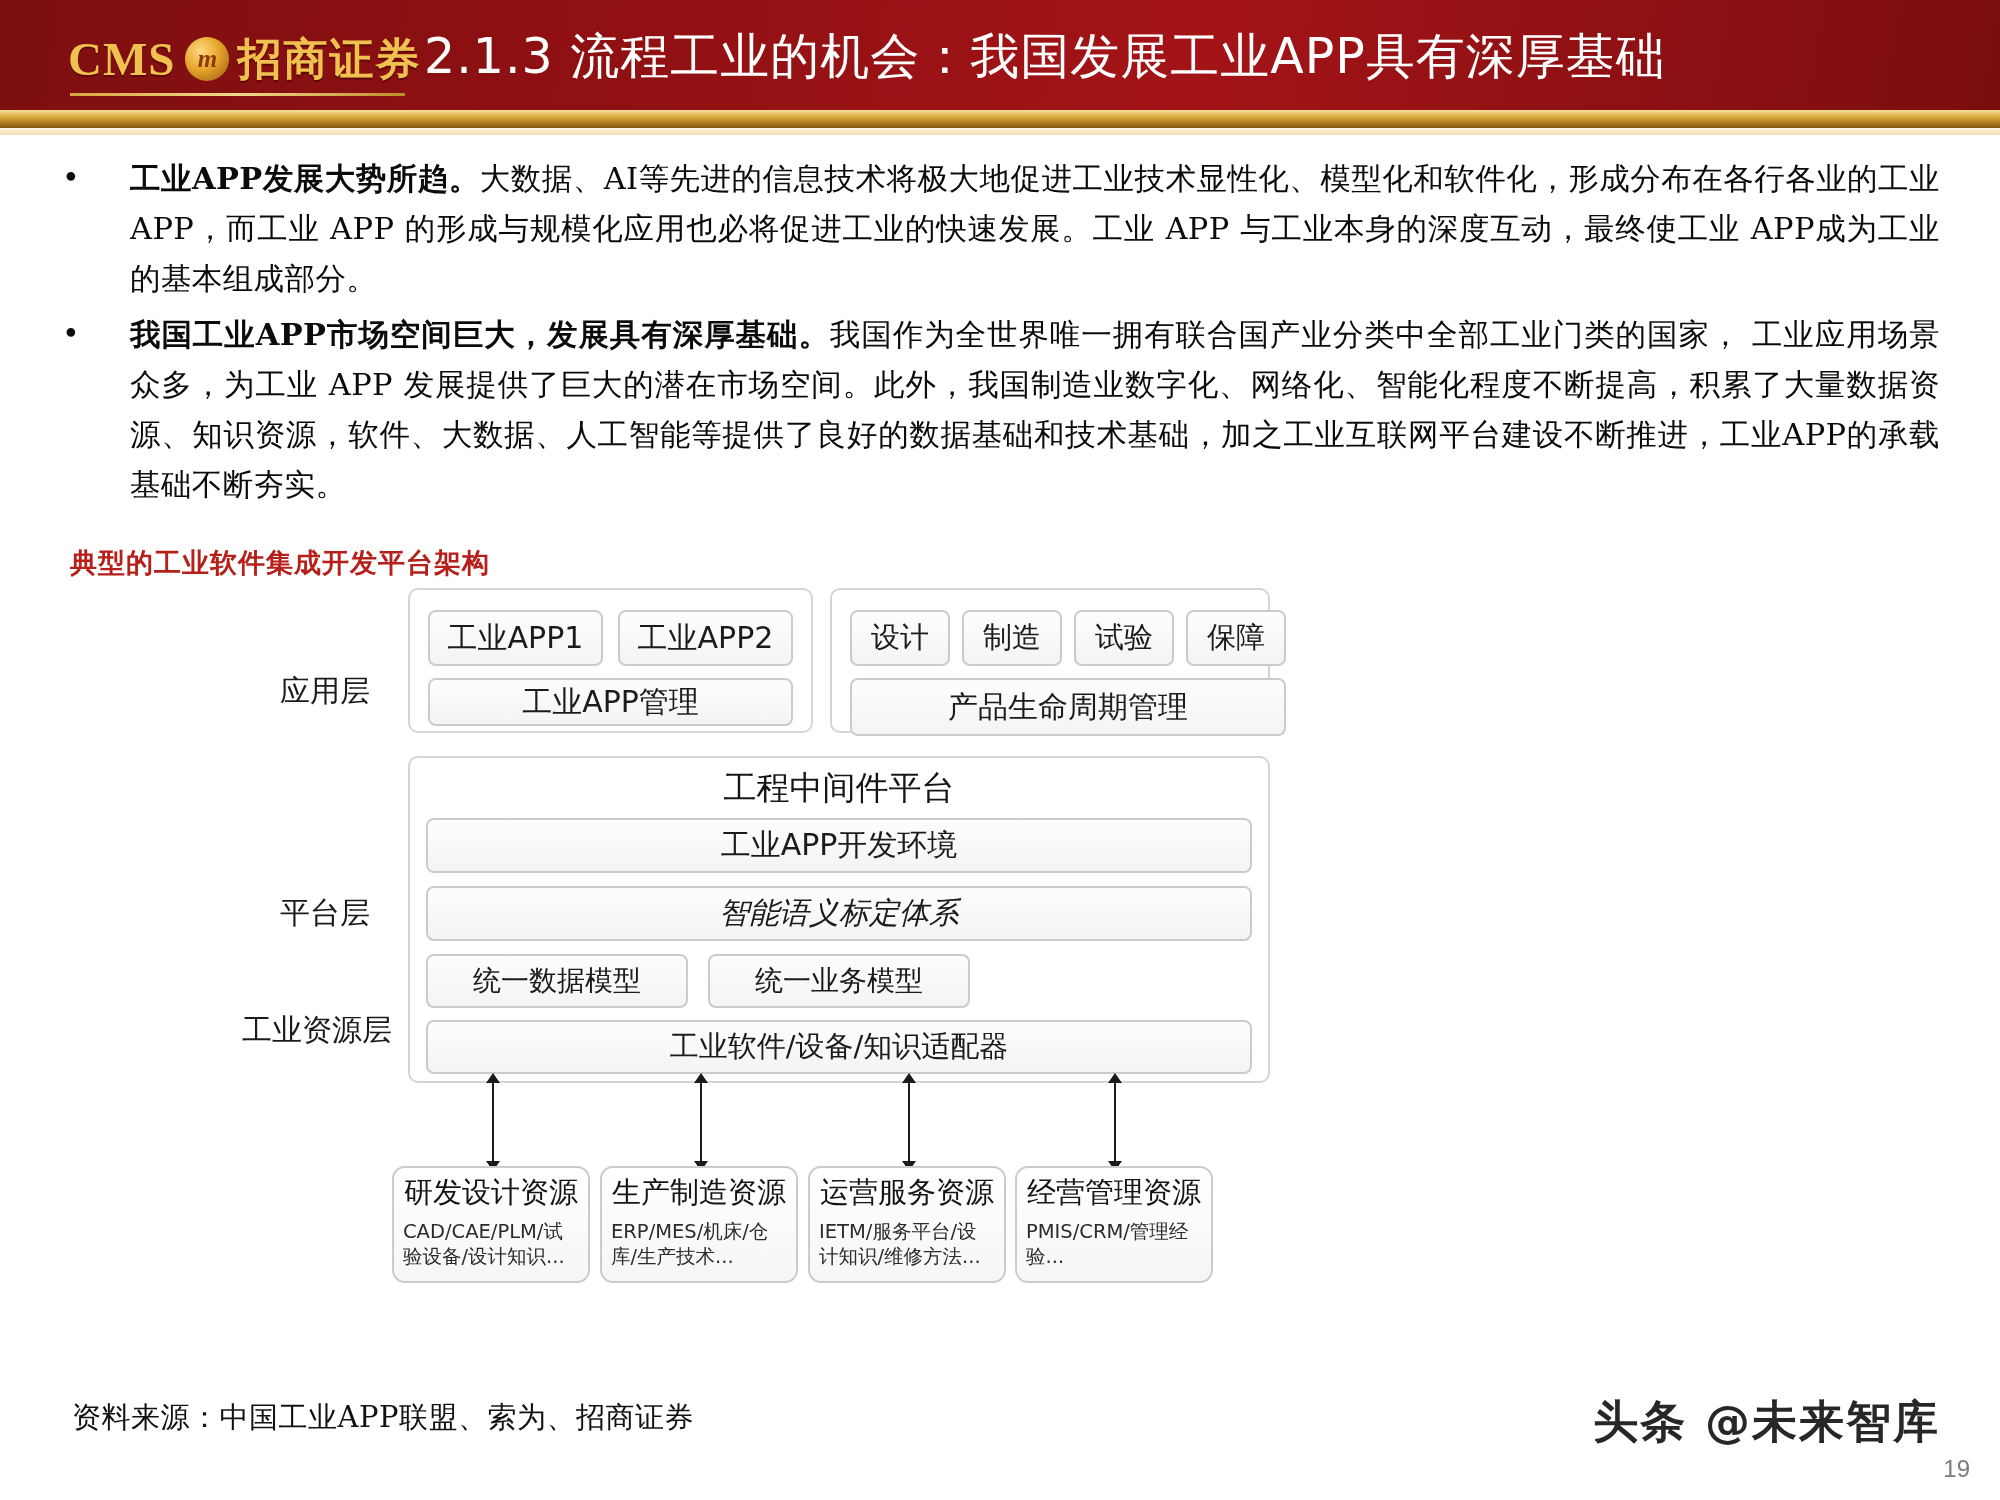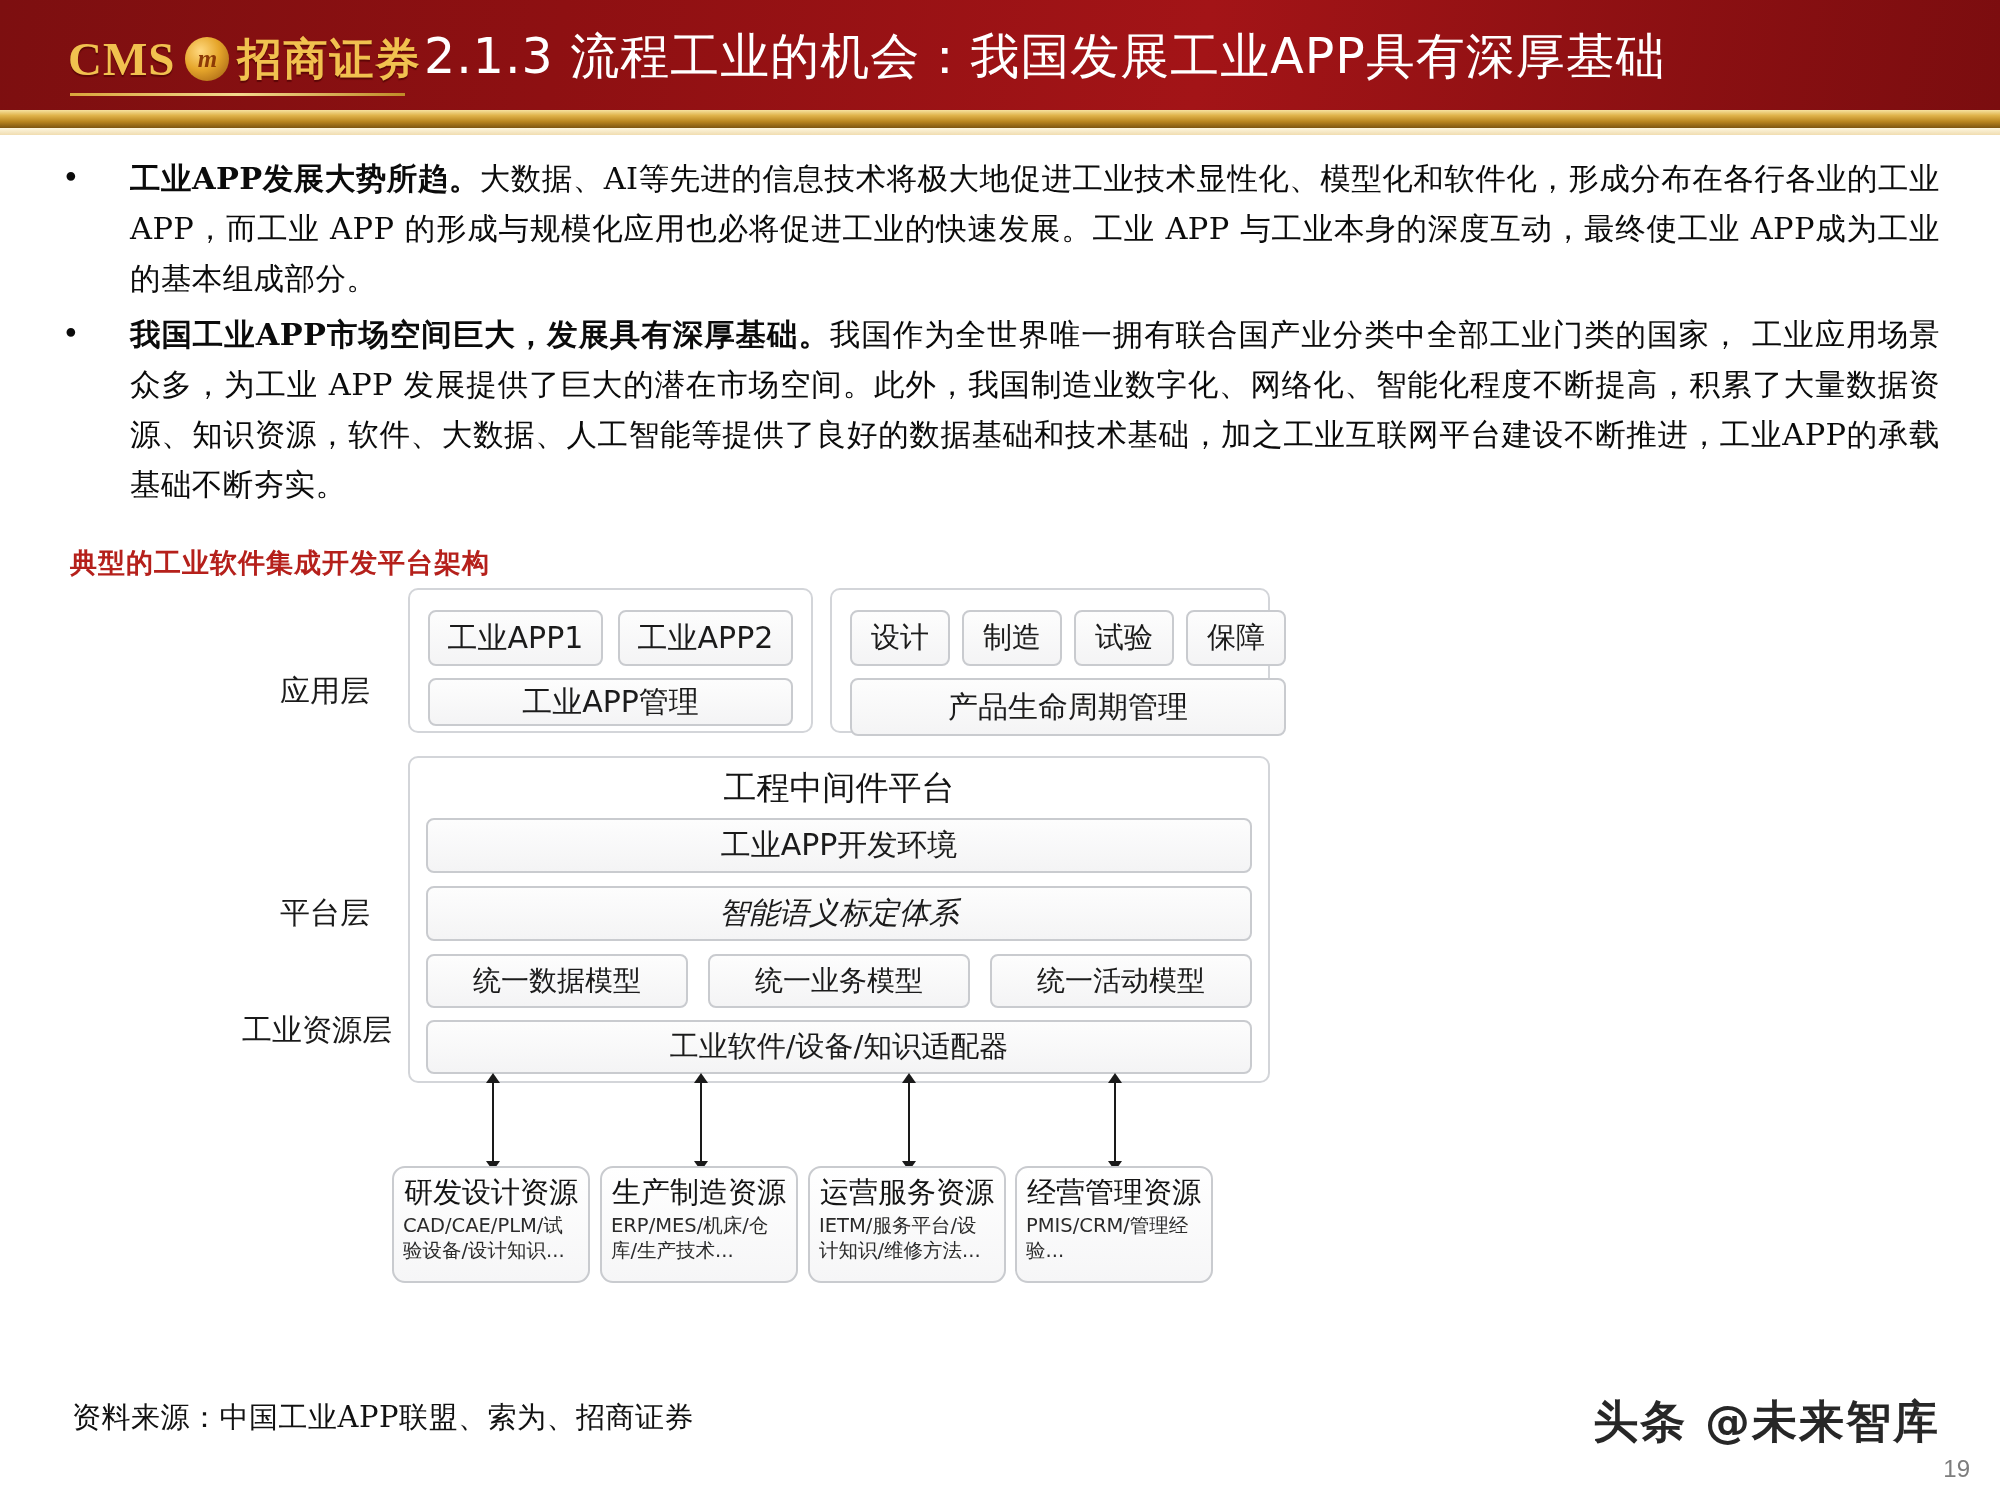"统一活动模型" div.box { html: <div>统一活动模型</div> -> none }
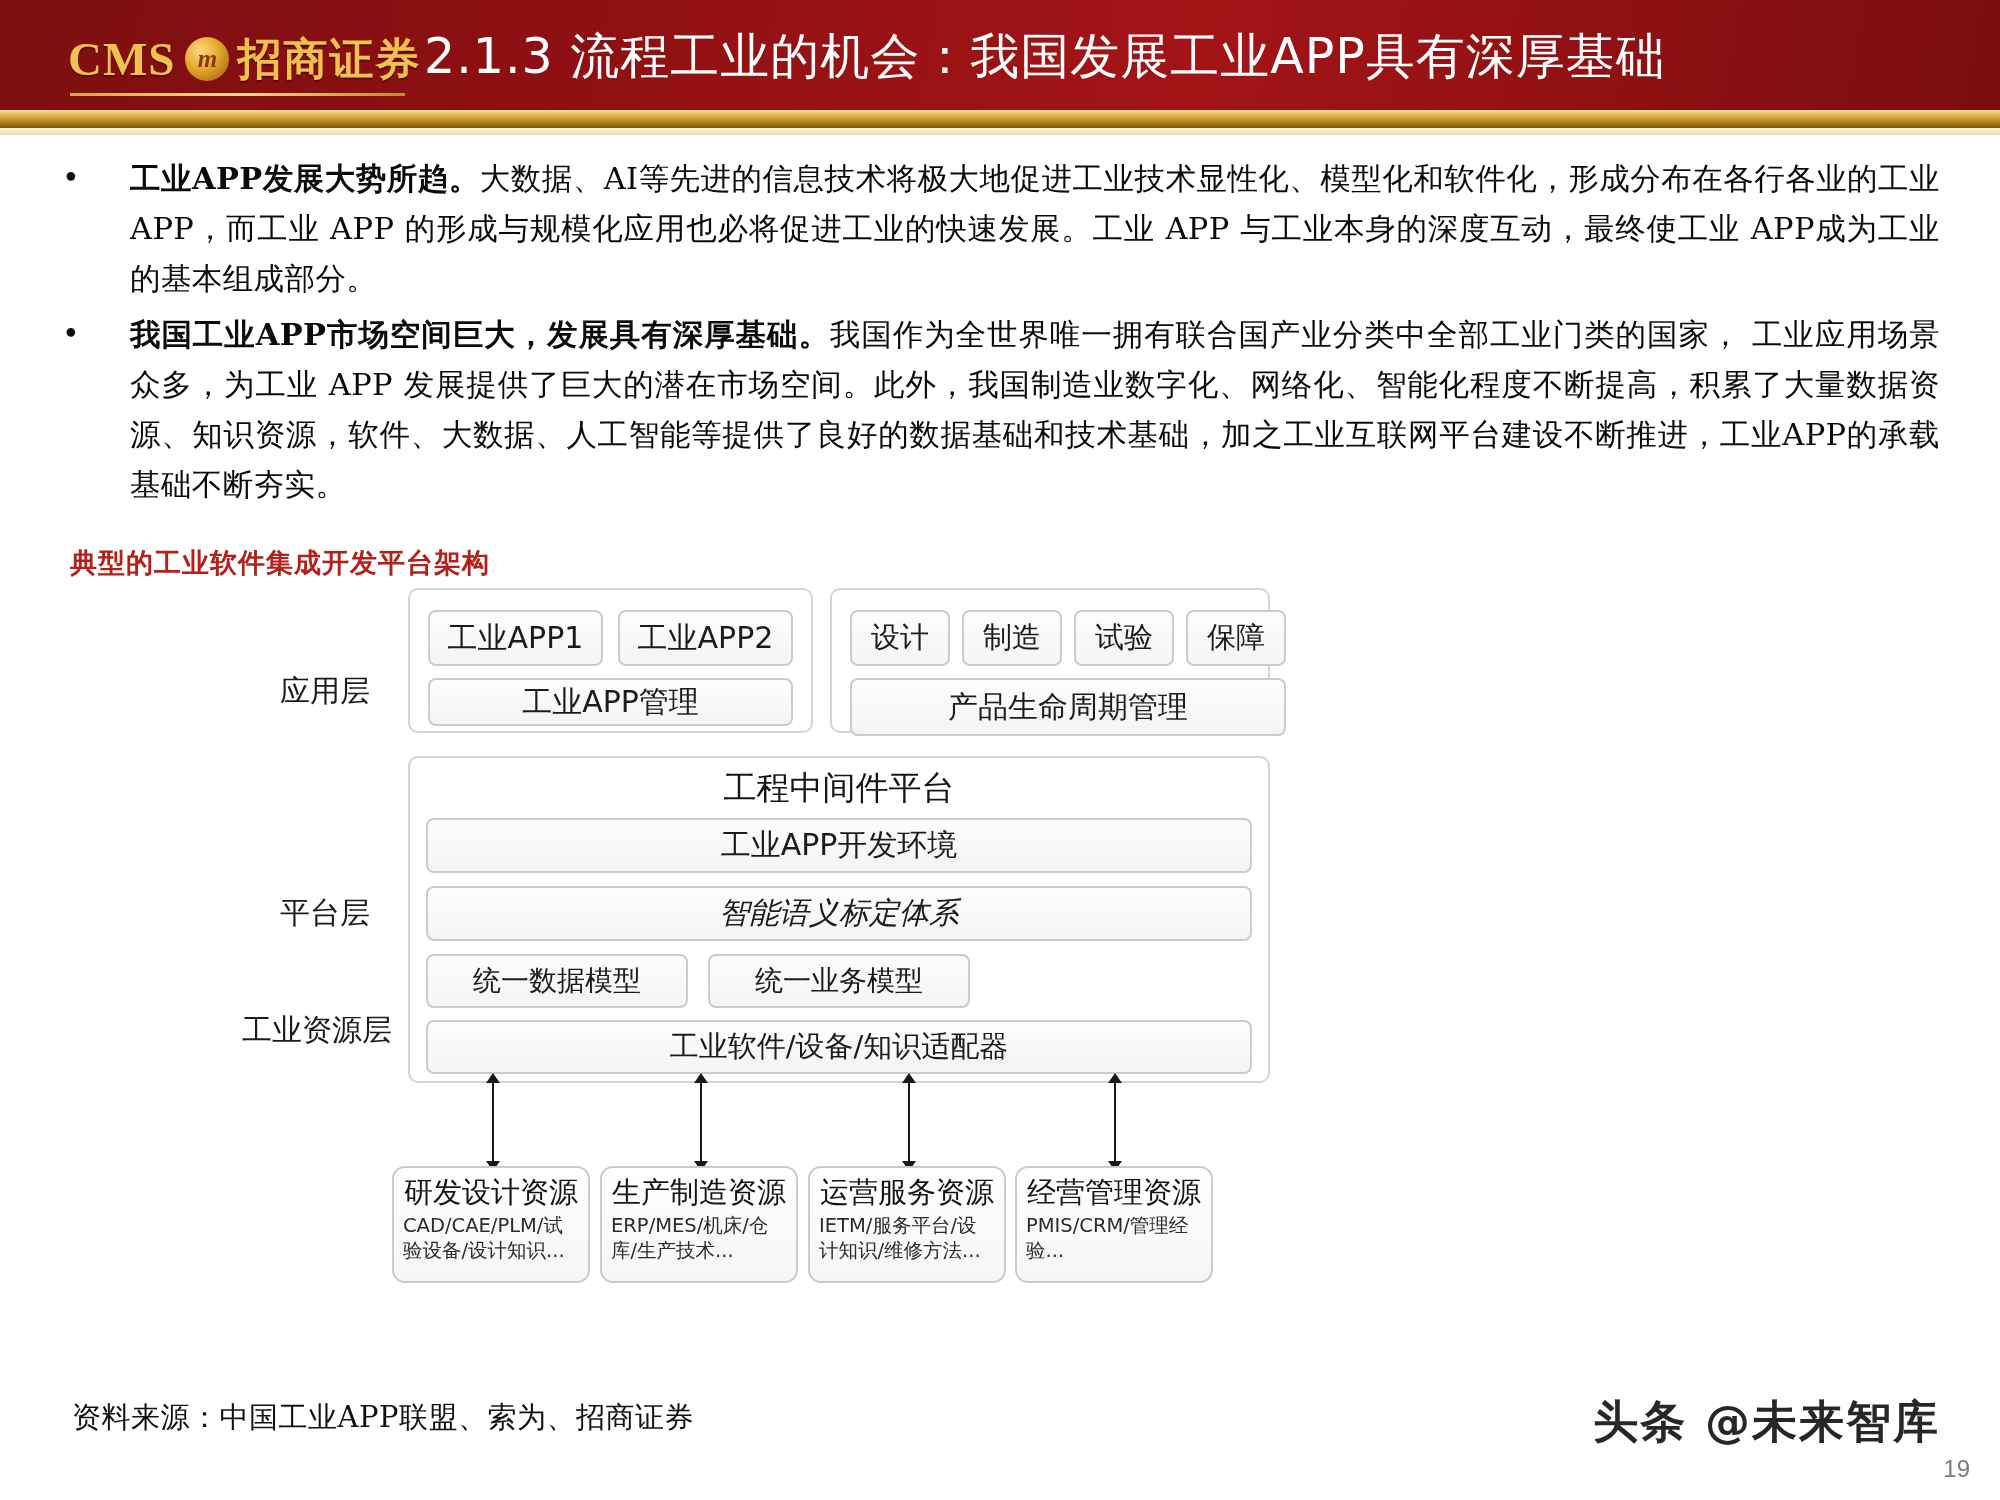"CAD/CAE/PLM/试验设备/设计知识..." .res-box .res-sub { margin-top: 3px -> 9px }
